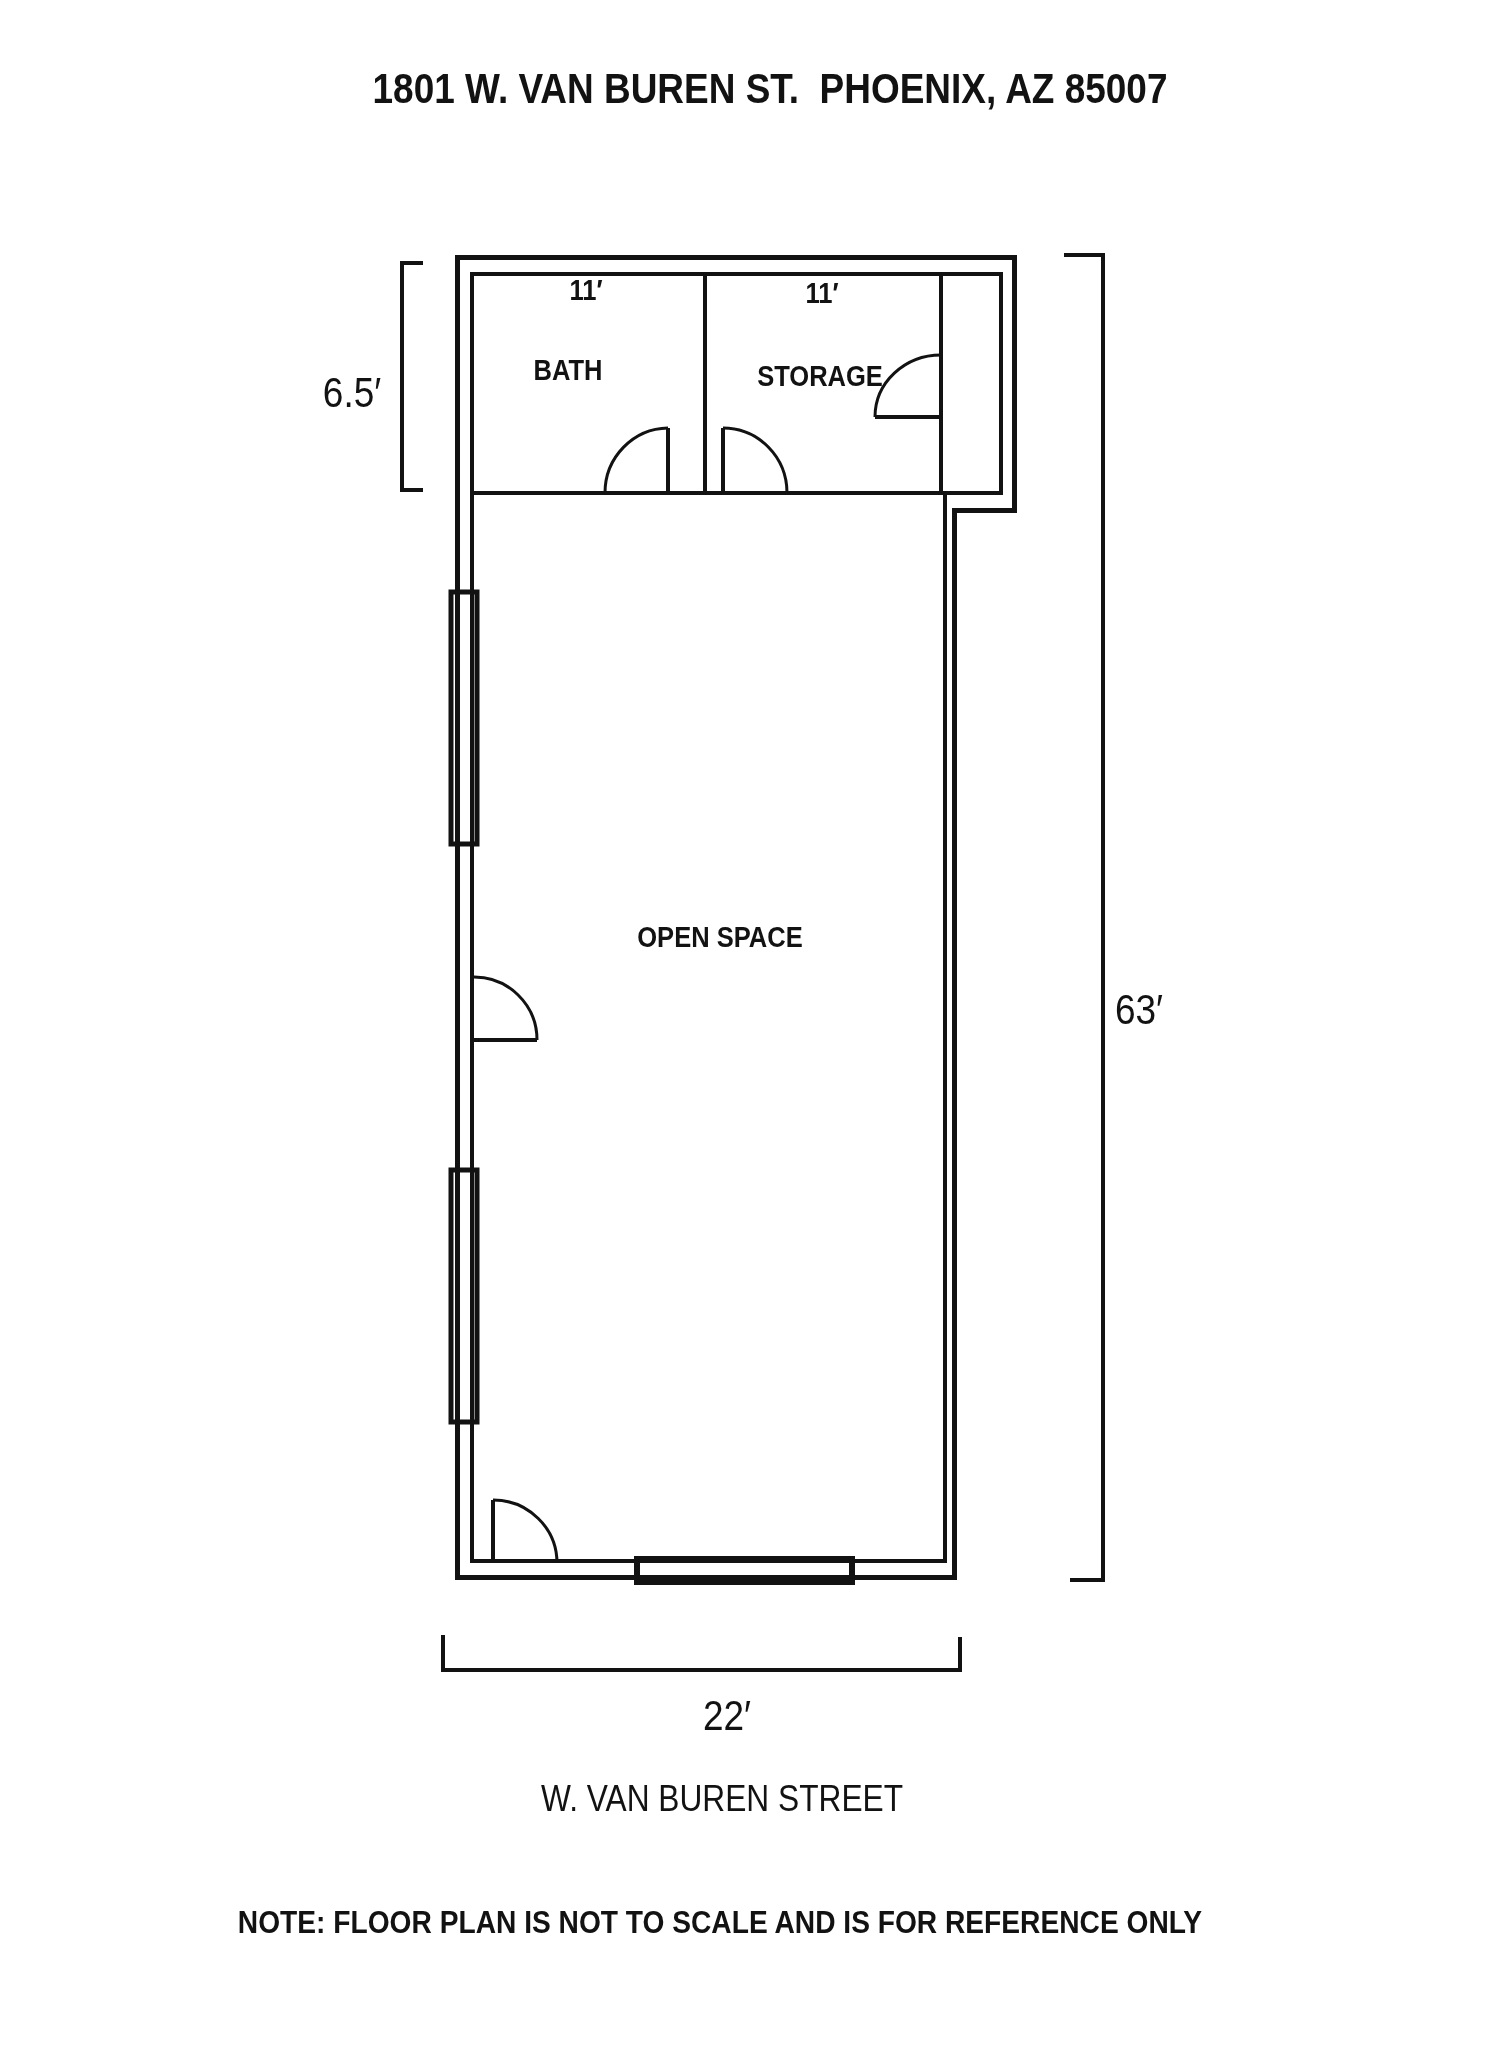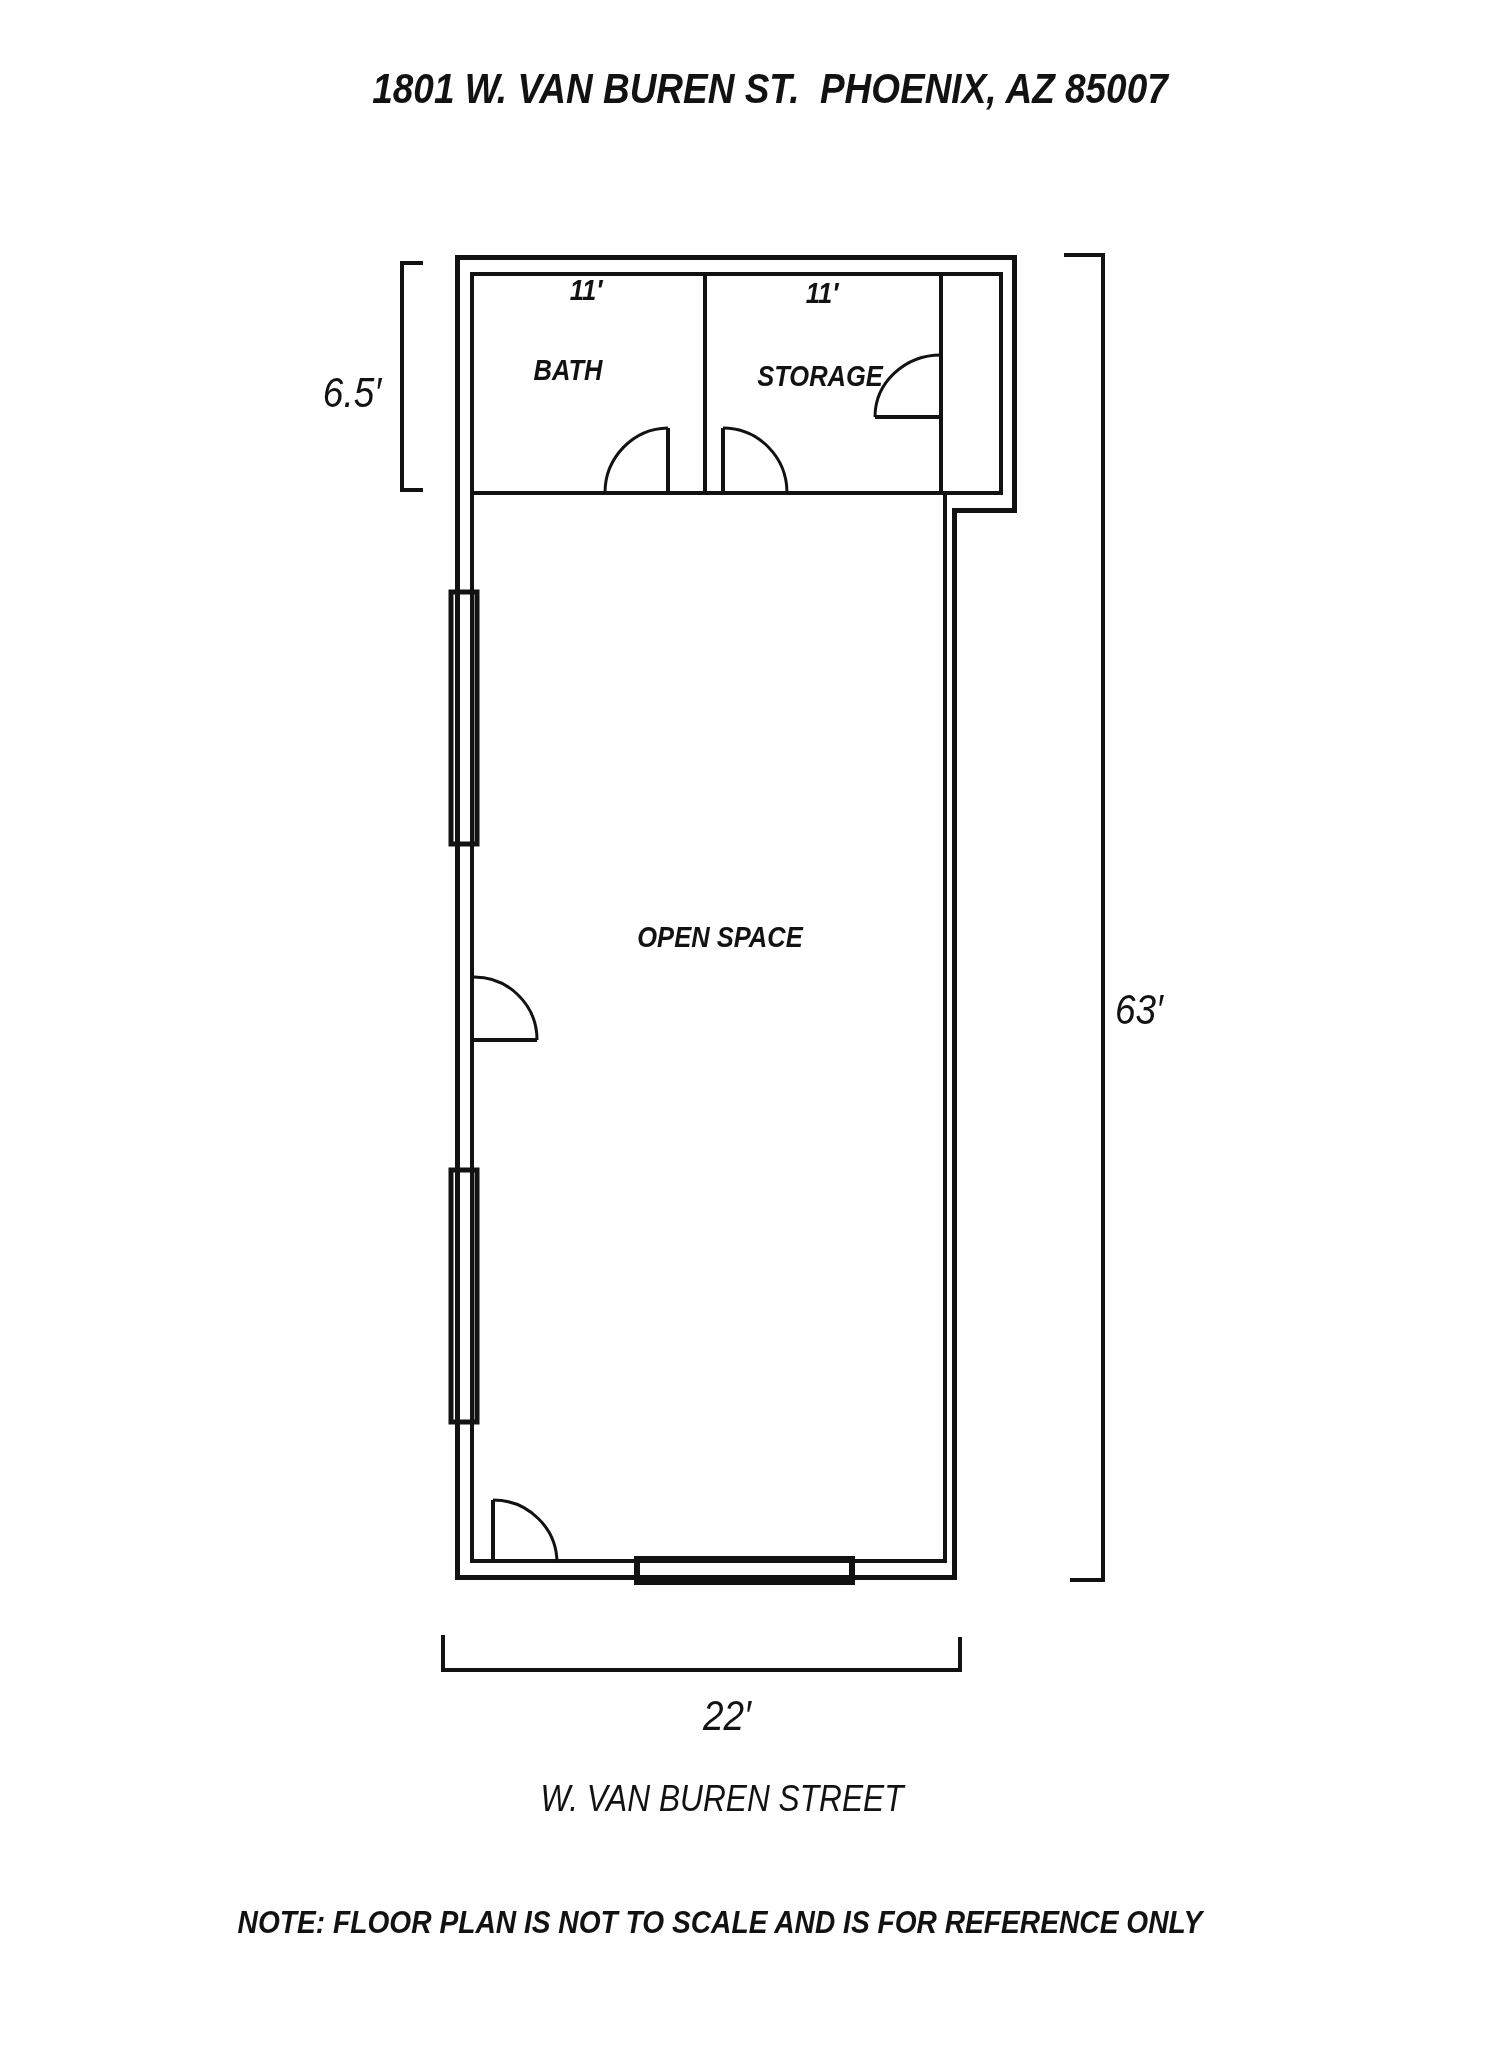"1801 W. VAN BUREN ST." .canvas { font-style: italic -> none }
